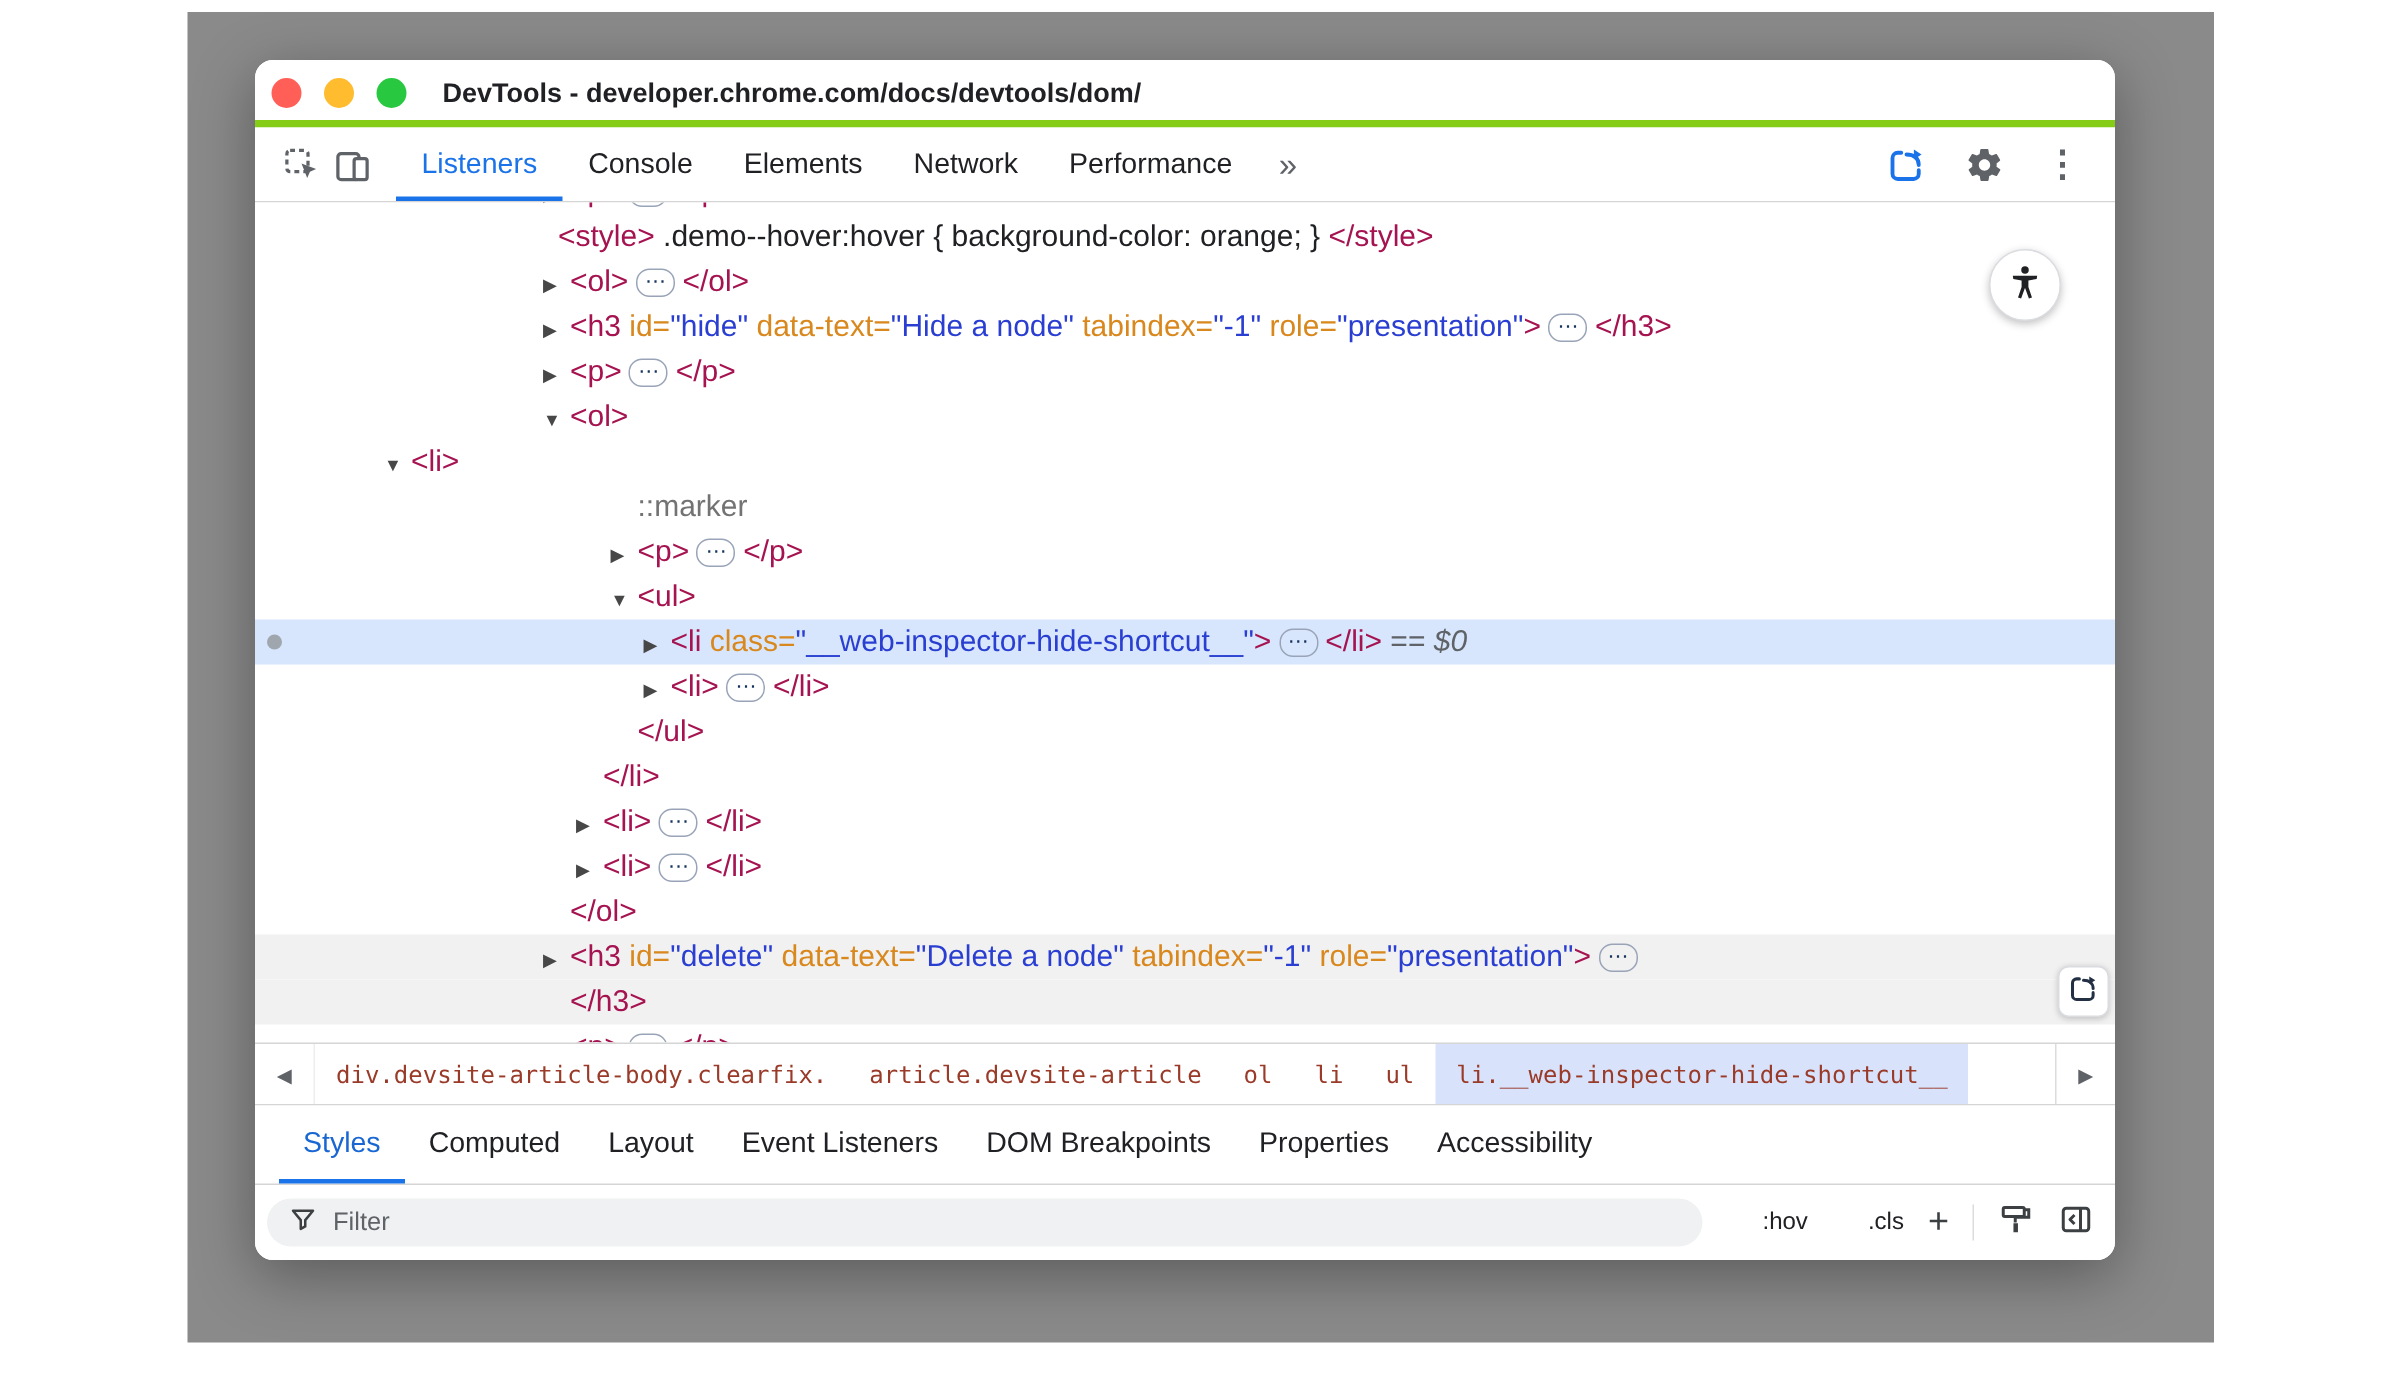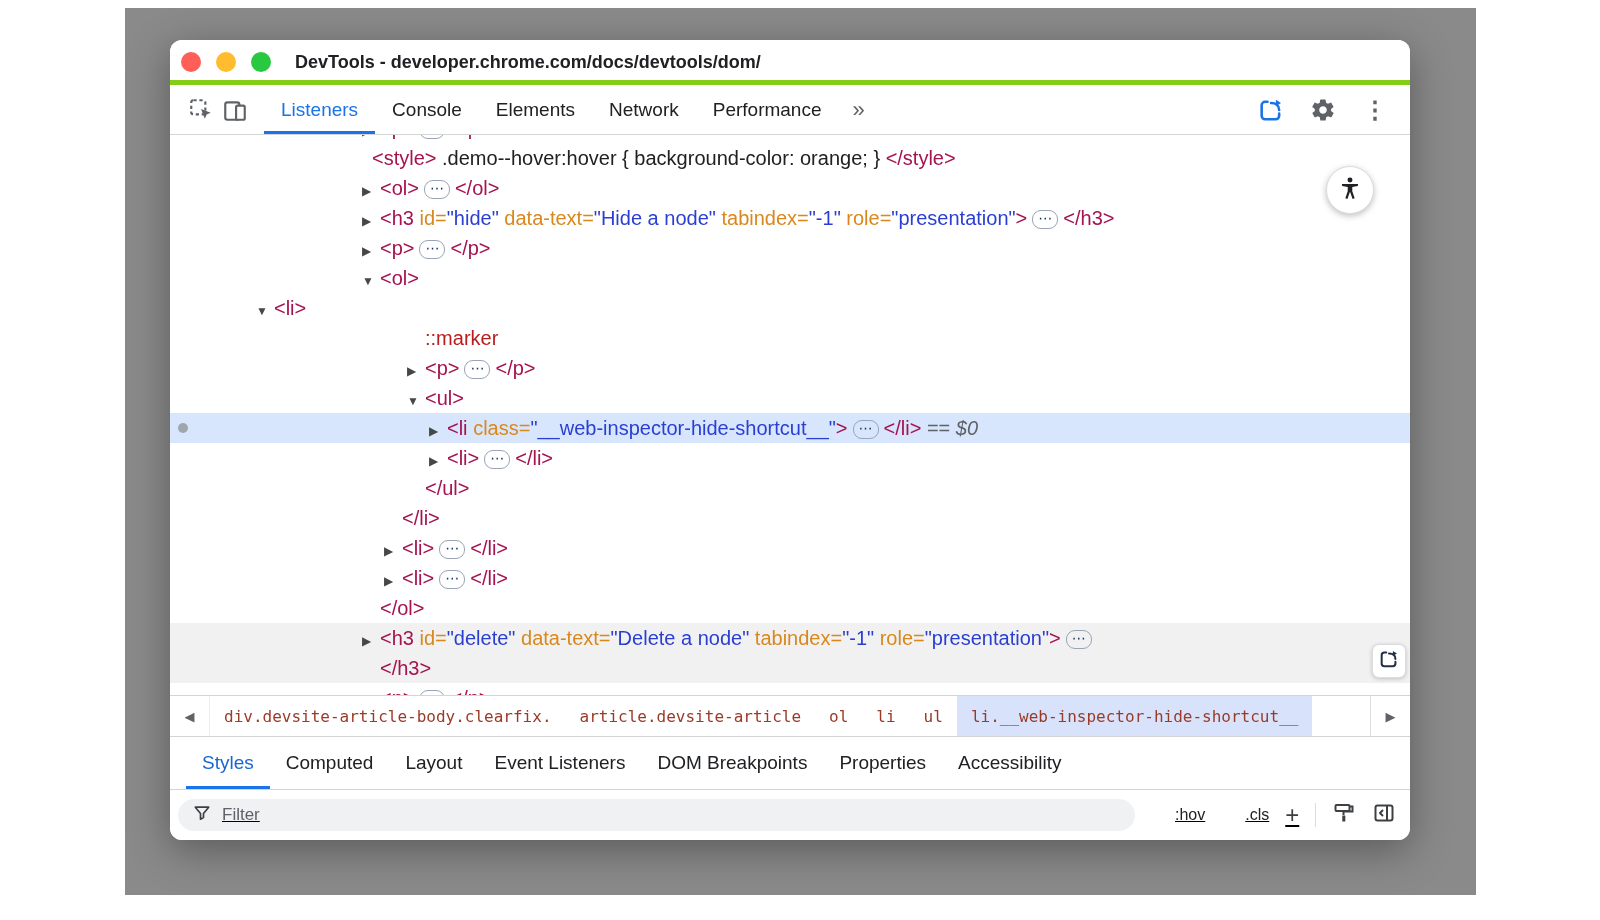"::marker" .tk-marker { color: #b91c1c -> #737373 }
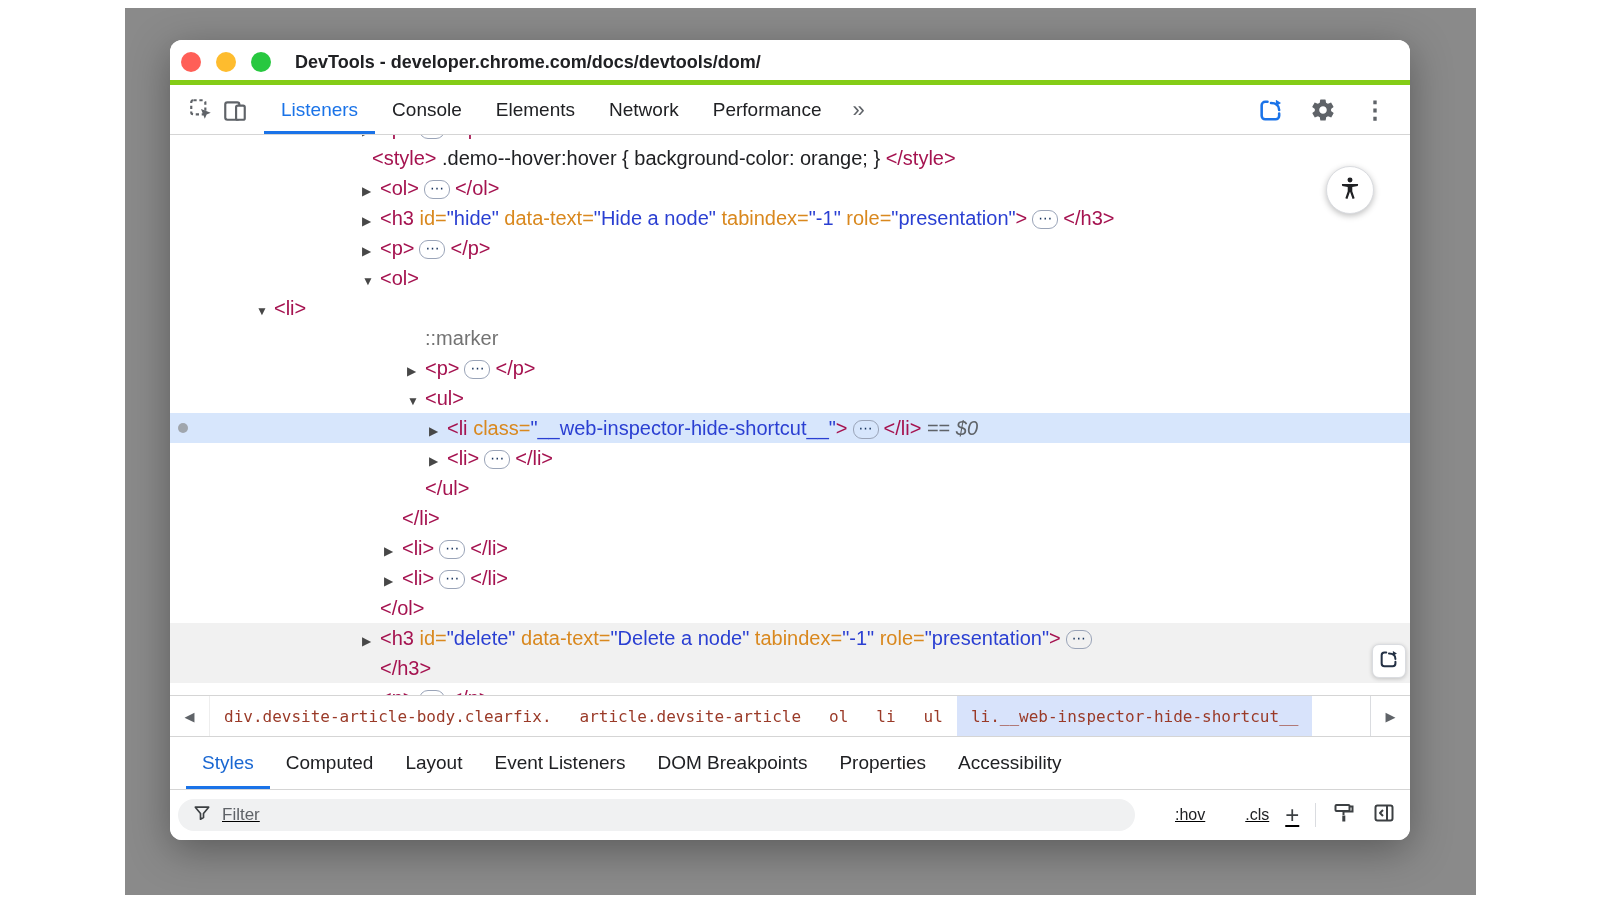"Filter" .filter-bar { text-decoration: underline -> none }
